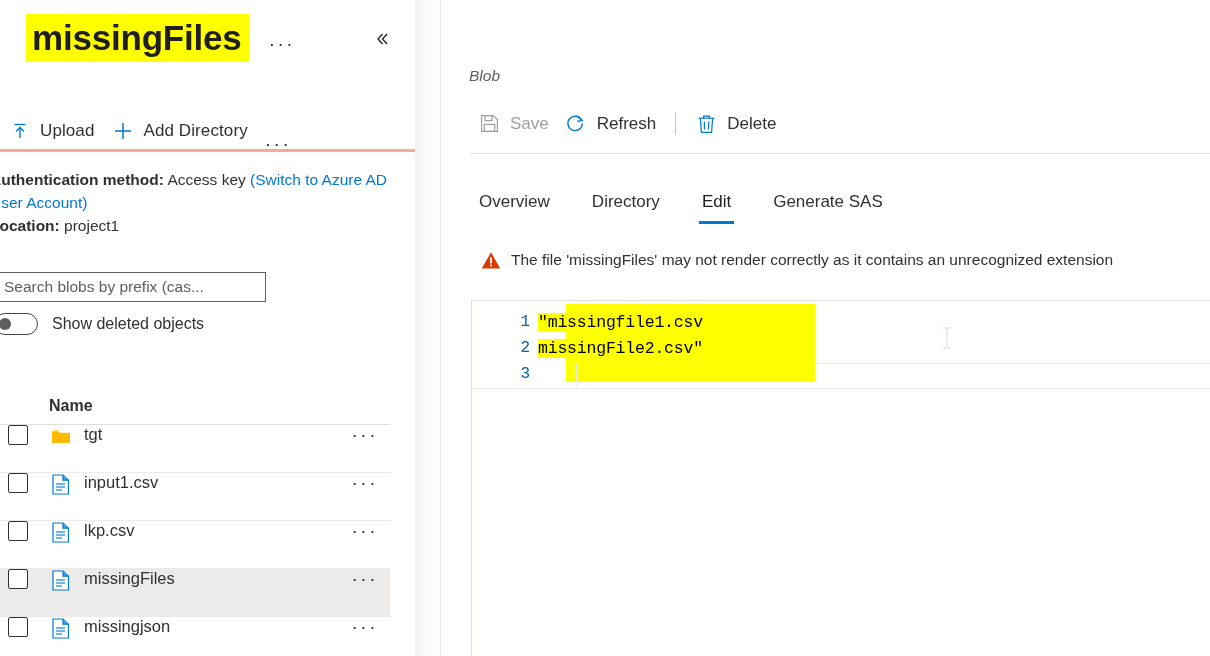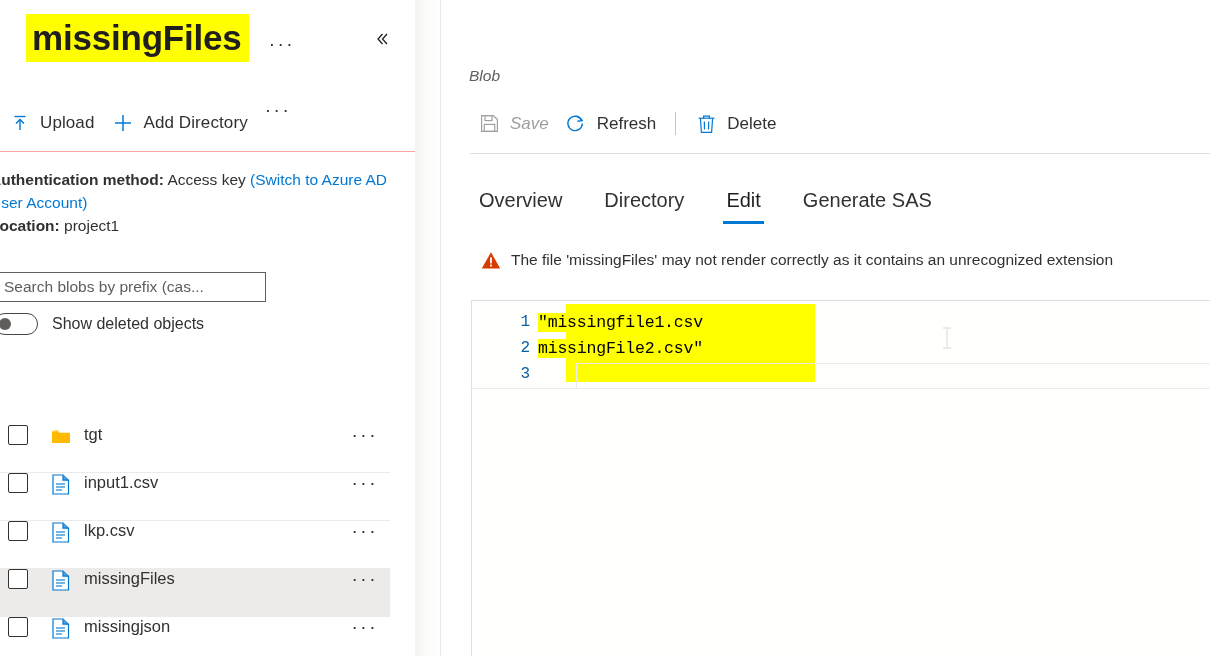"Upload" #sidebar-commandbar { align-items: flex-start -> flex-end; border-bottom: 1px solid #fca5a5 -> 3px solid #fca5a5 }
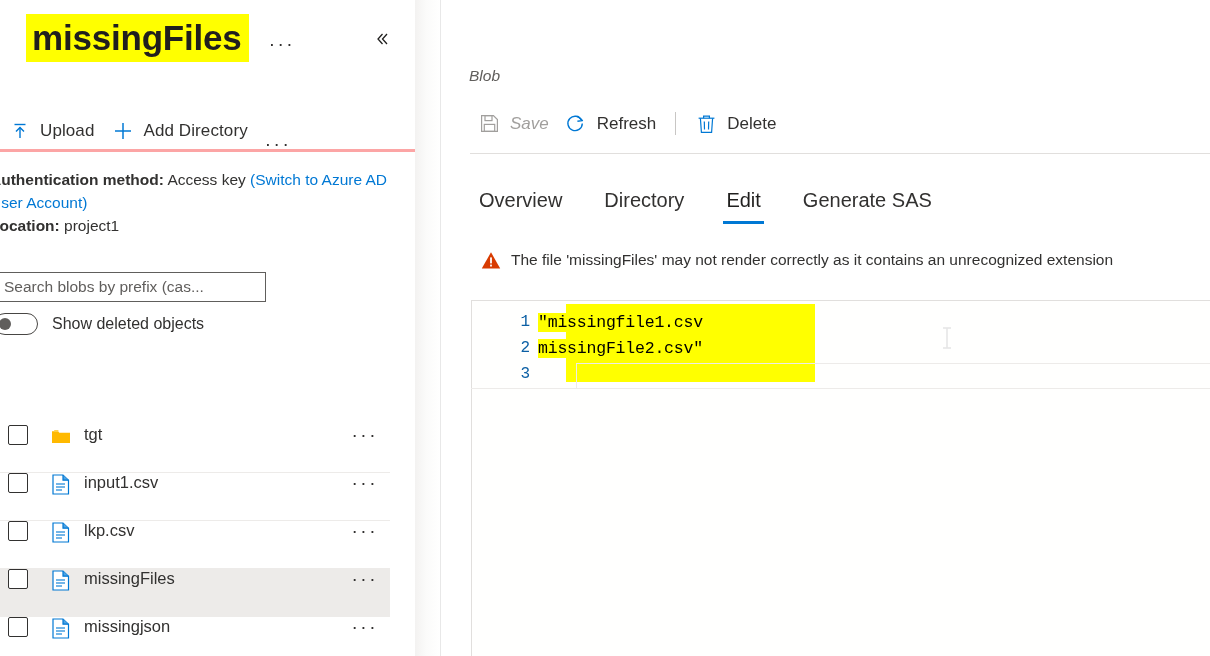"Save" .mcmd.disabled { font-style: italic -> none }
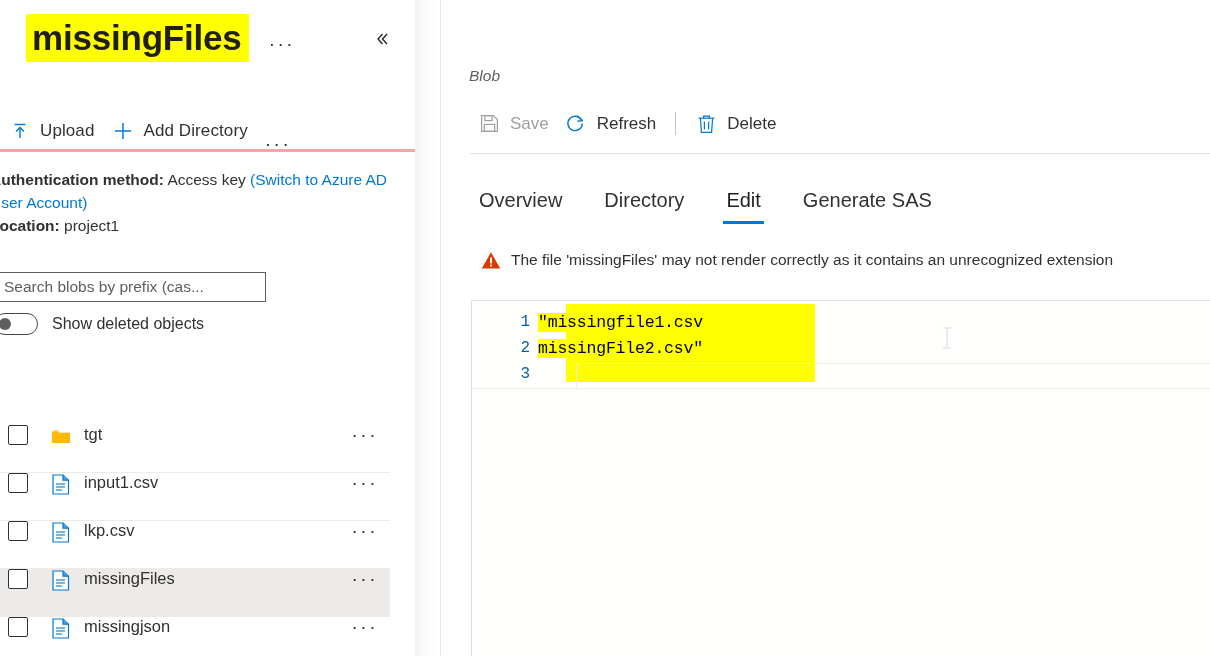"Overview" .tab { font-size: 20px -> 17px }
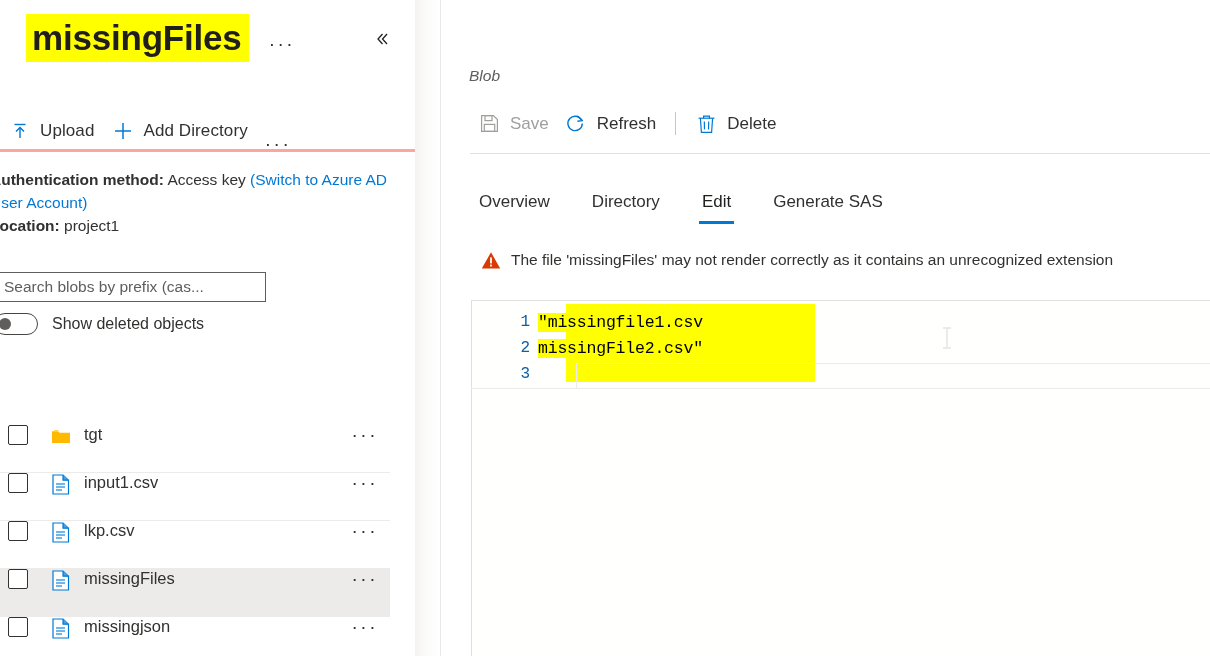"Name" div { html: none -> <div> <div>Name</div> </div> }
